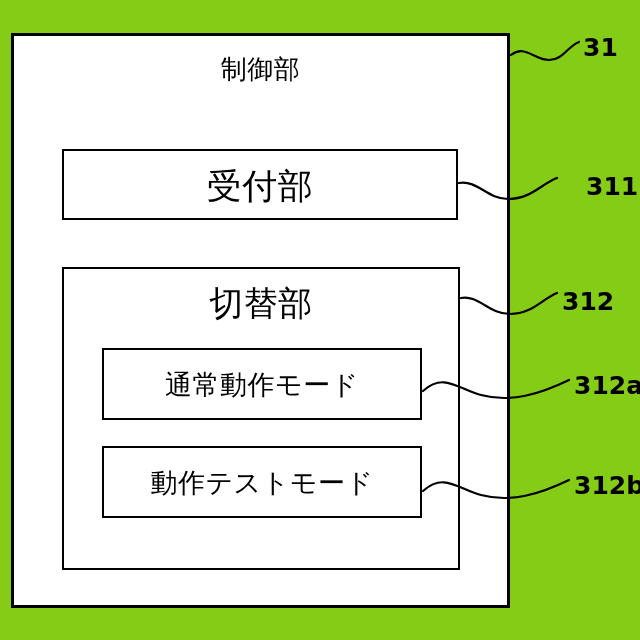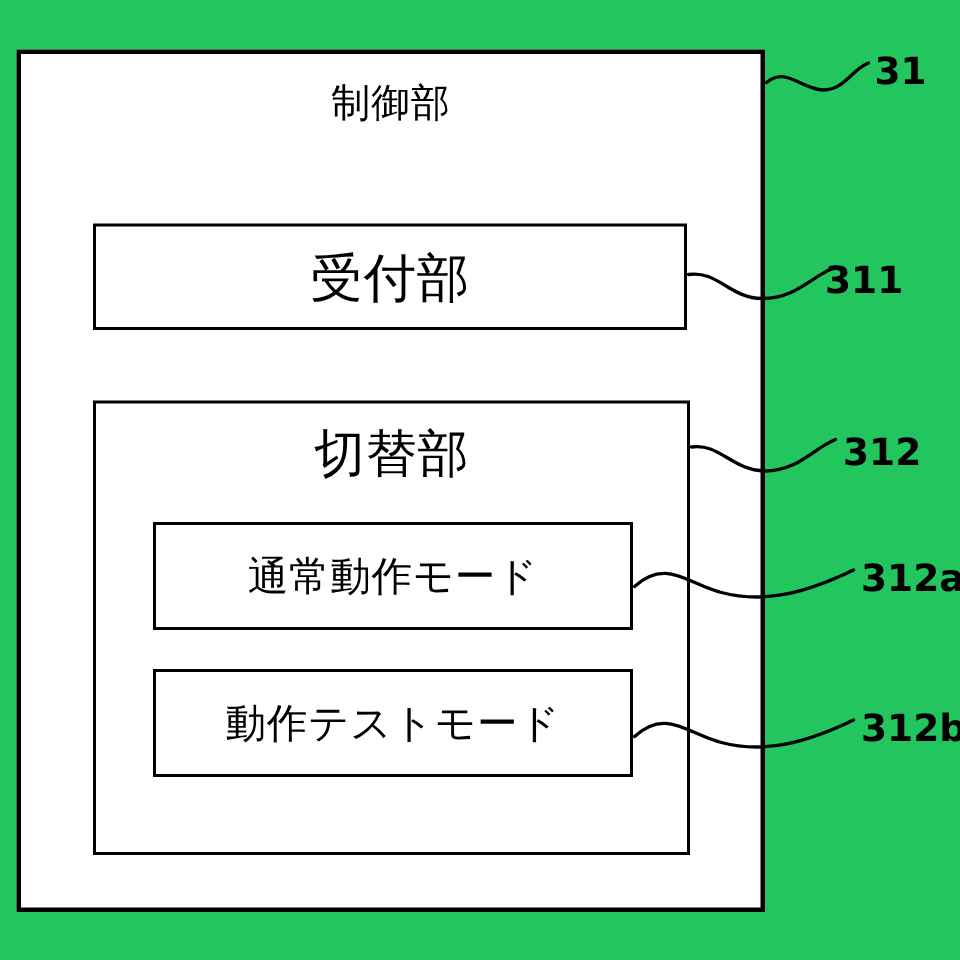"制御部" #page { background: #22c55e -> #84cc16 }
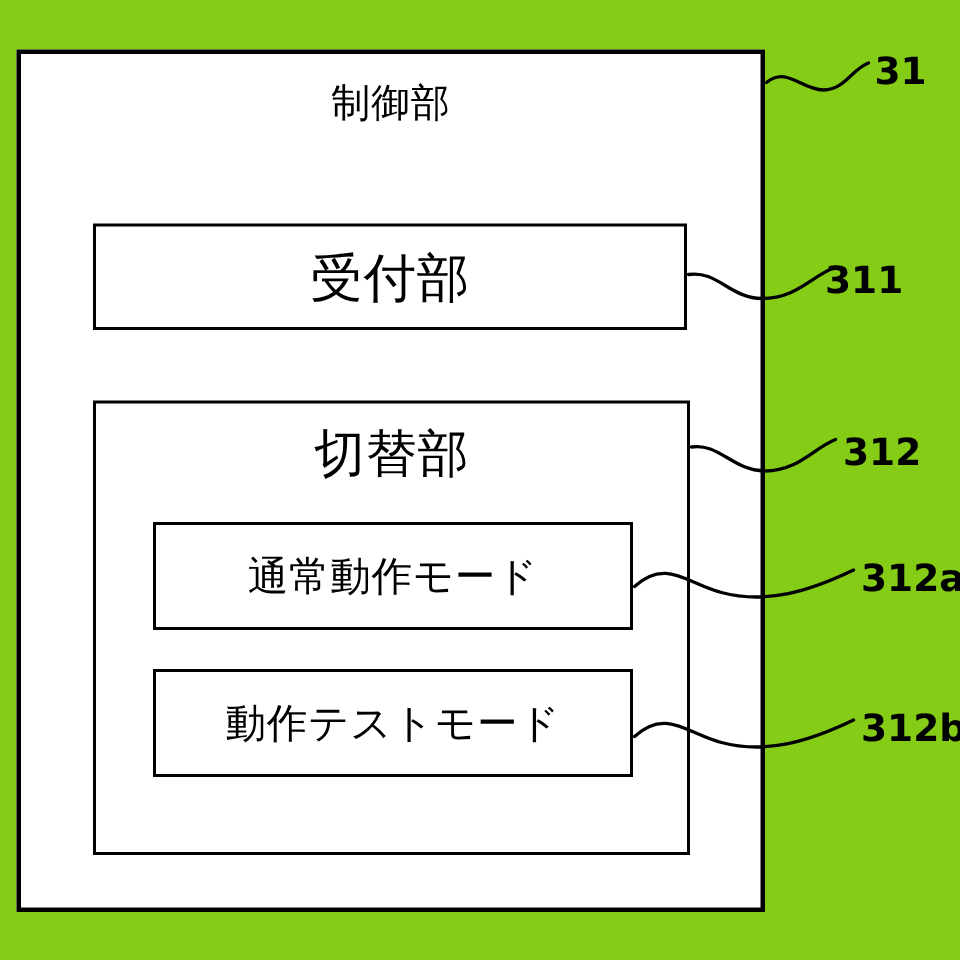"311" #ref-311 { left: 550px -> 586px }
